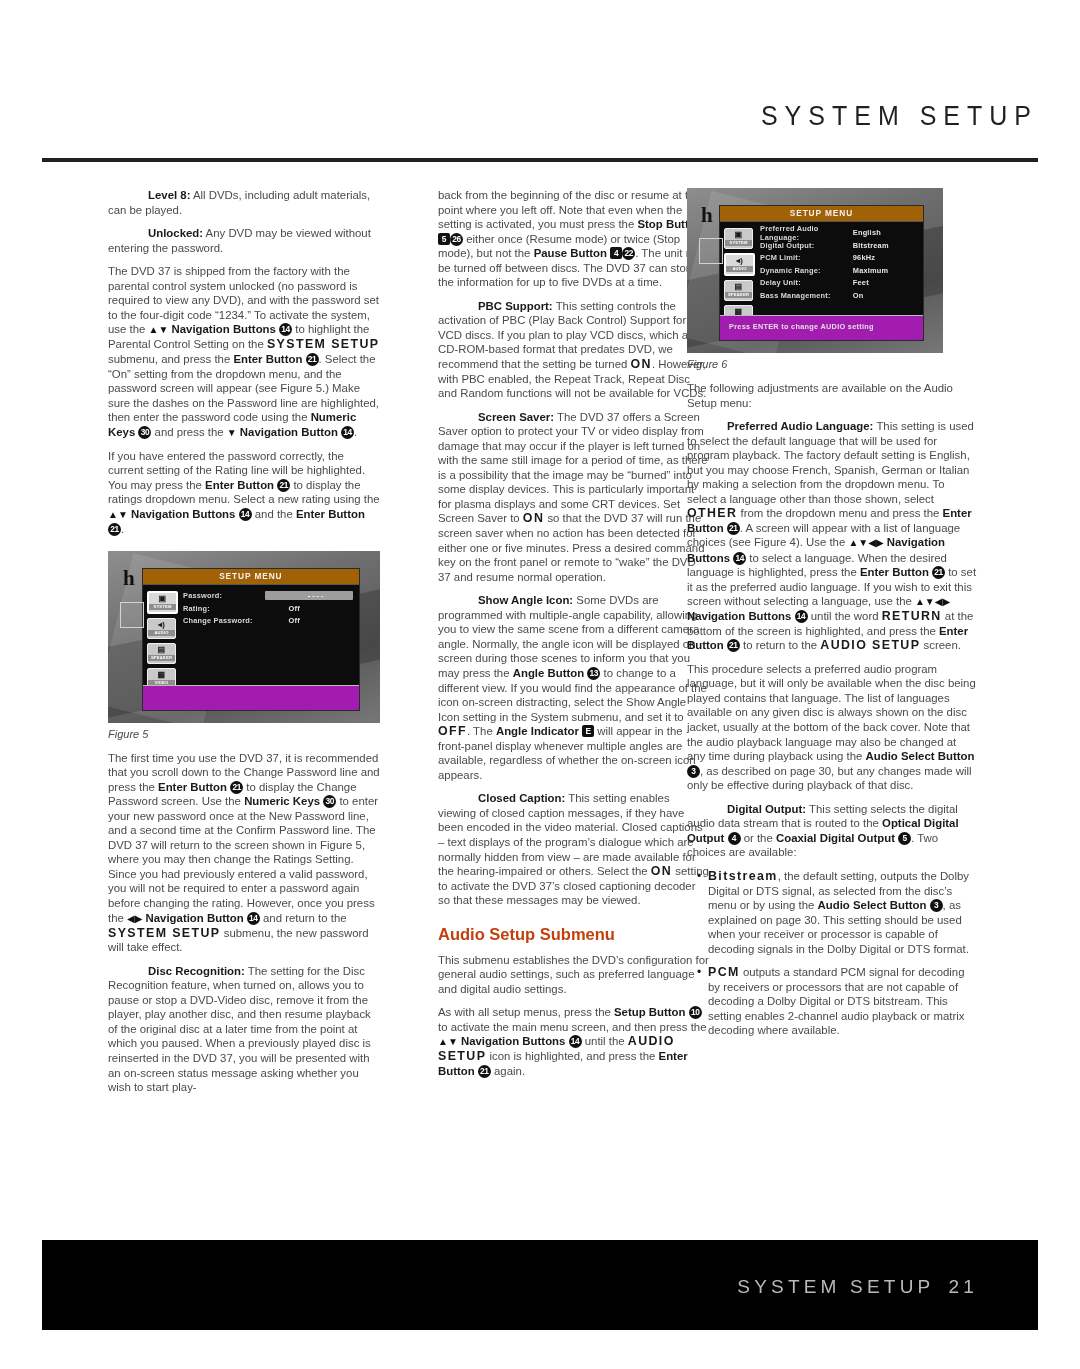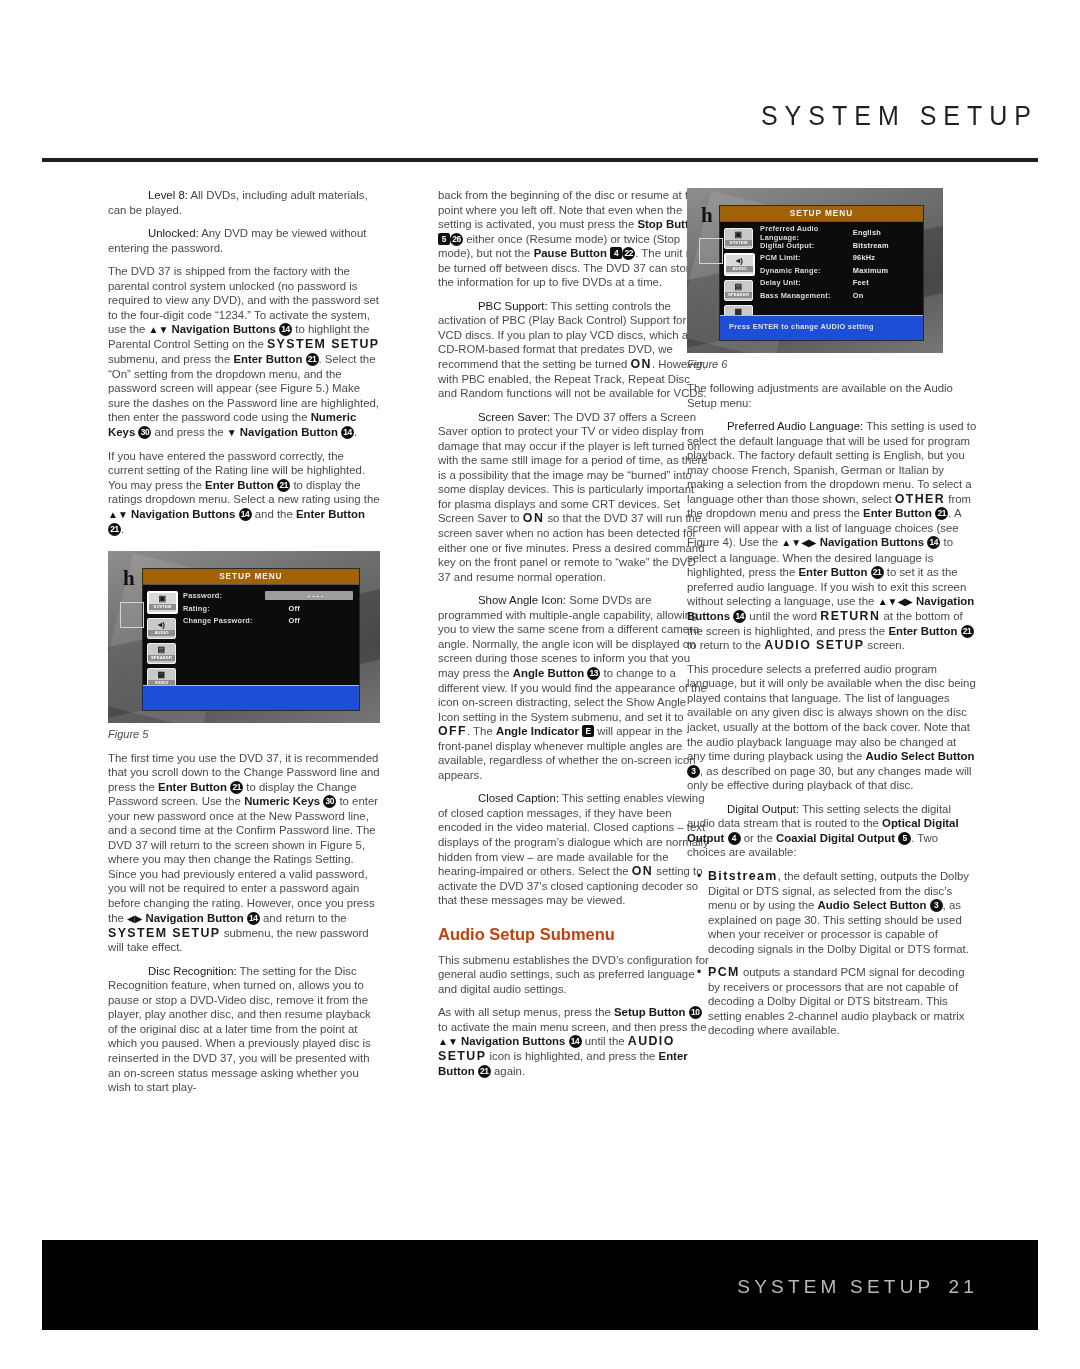"Level 8:" .lead { font-weight: normal -> bold }
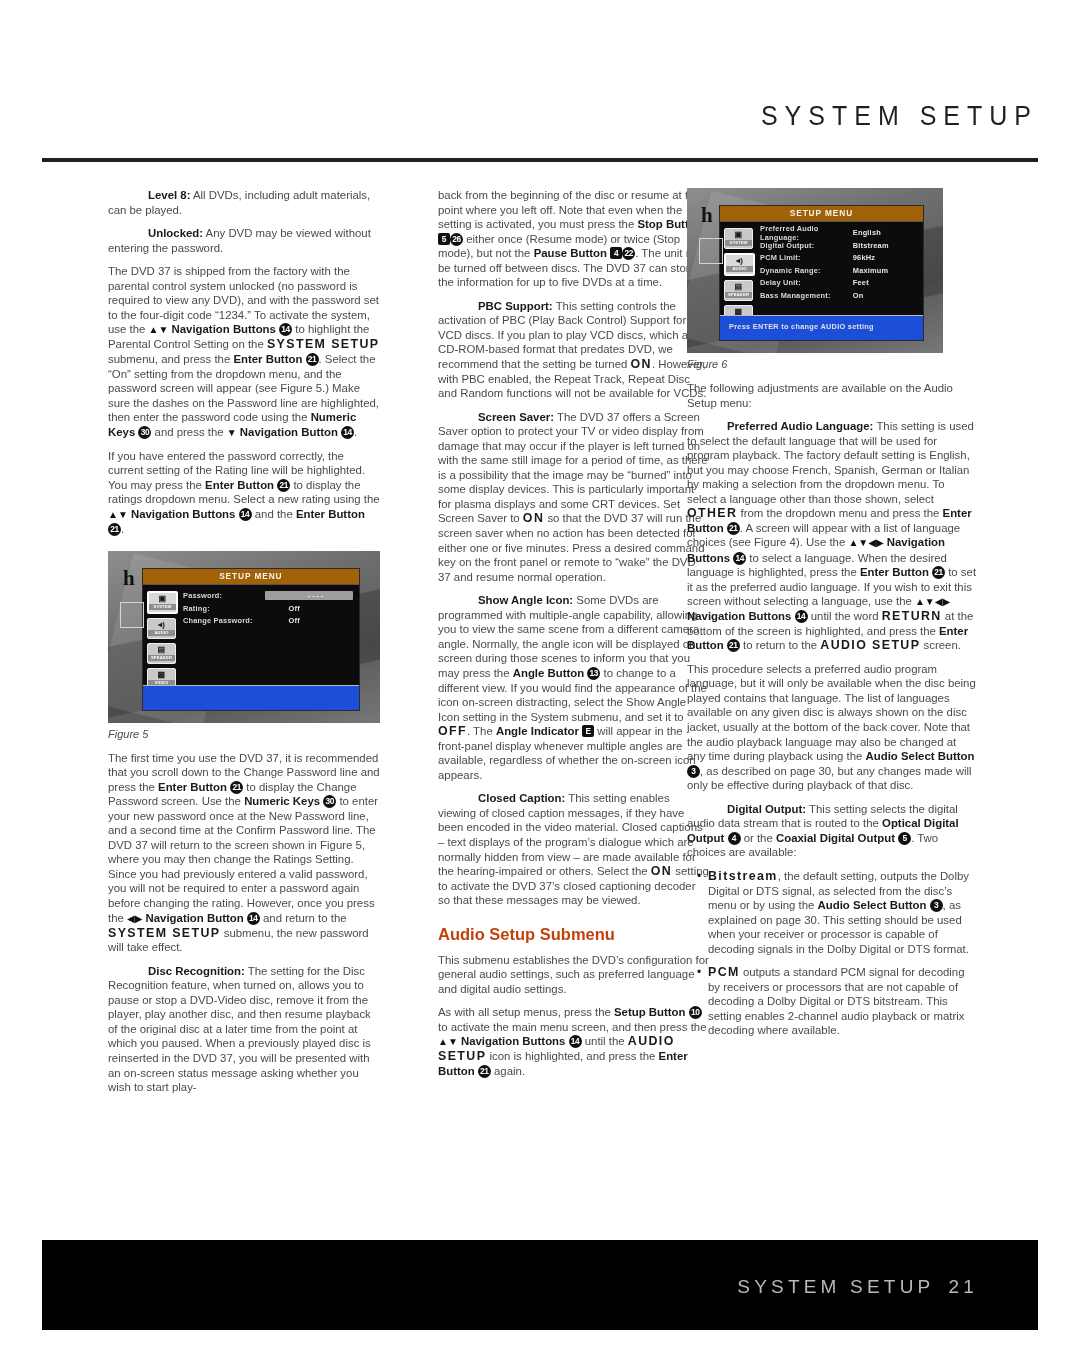"Press ENTER to change AUDIO" .osd-footer { background: #1d4ed8 -> #a21caf }
